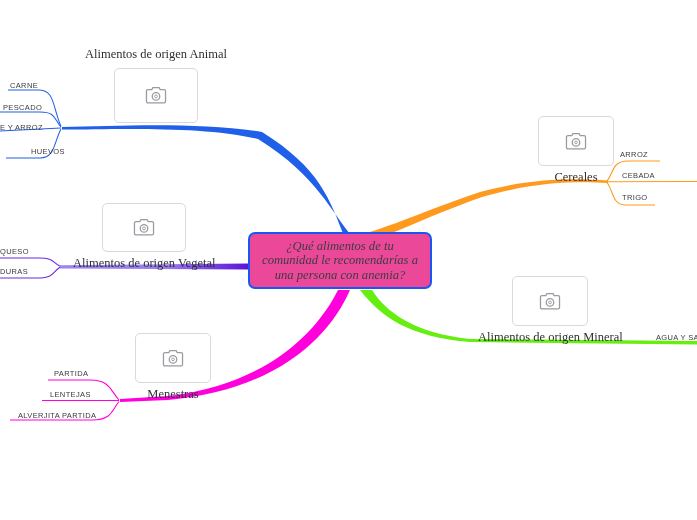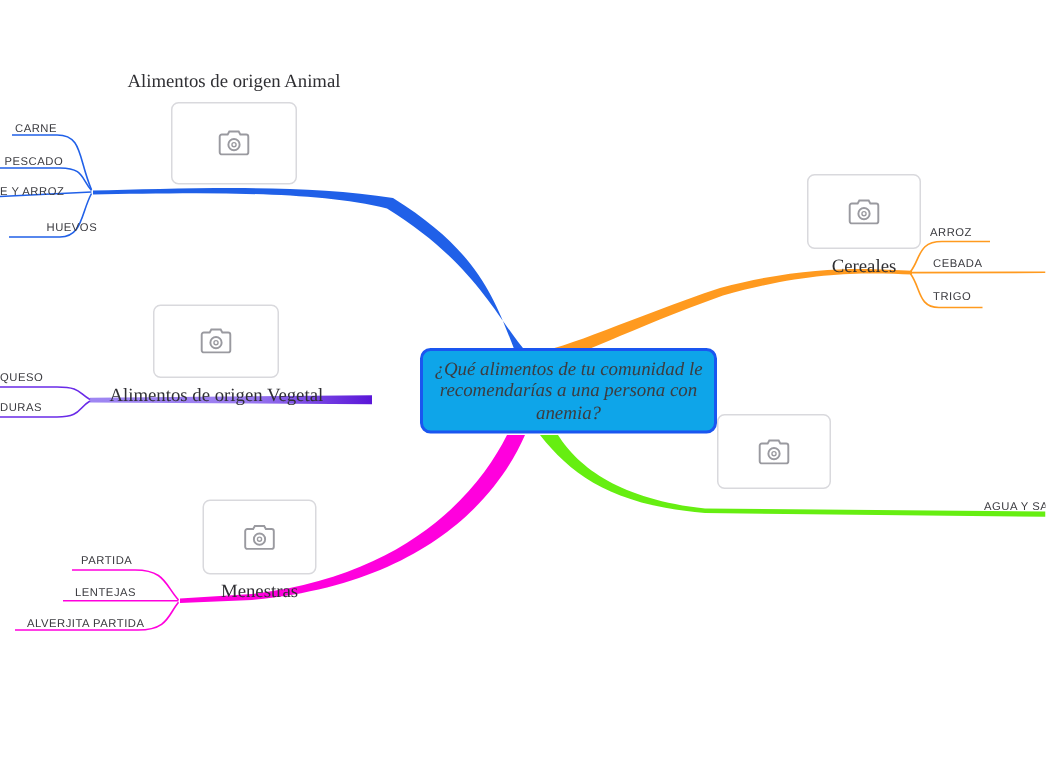"¿Qué alimentos de tu comunidad" #central { background: #0ea5e9 -> #ec4899; margin-left: 32px -> none; width: 198px -> 184px }
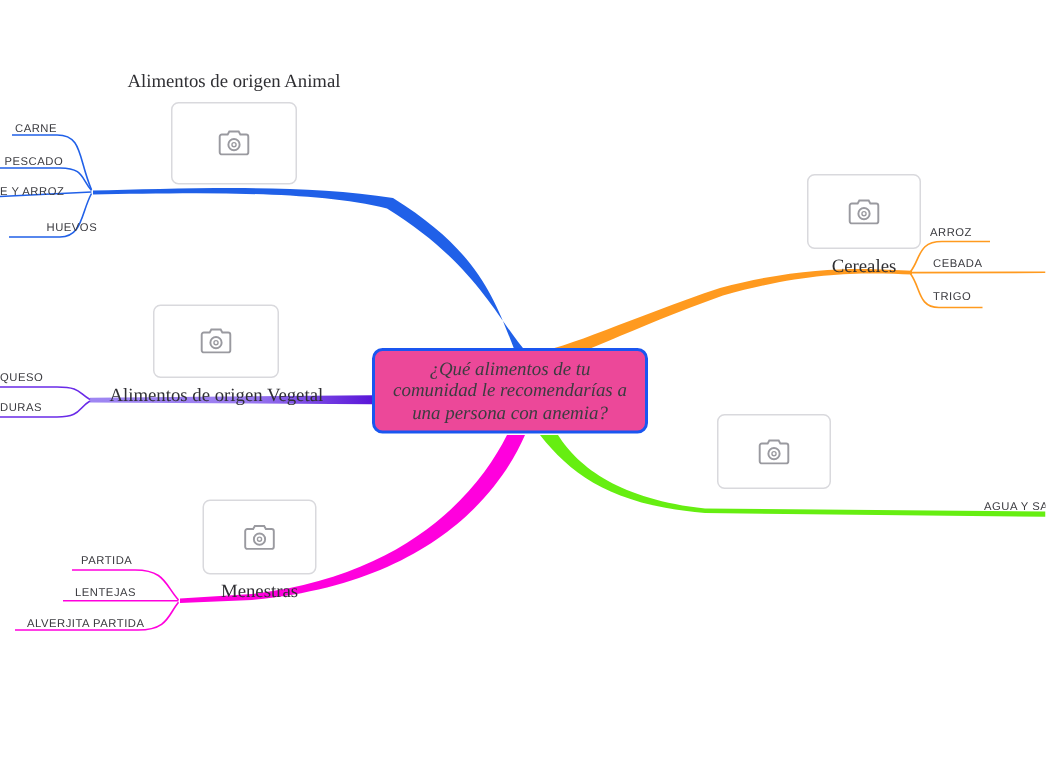"Alimentos de origen Mineral" div.node-label { html: none -> <div>Alimentos de origen Mineral</div> }
